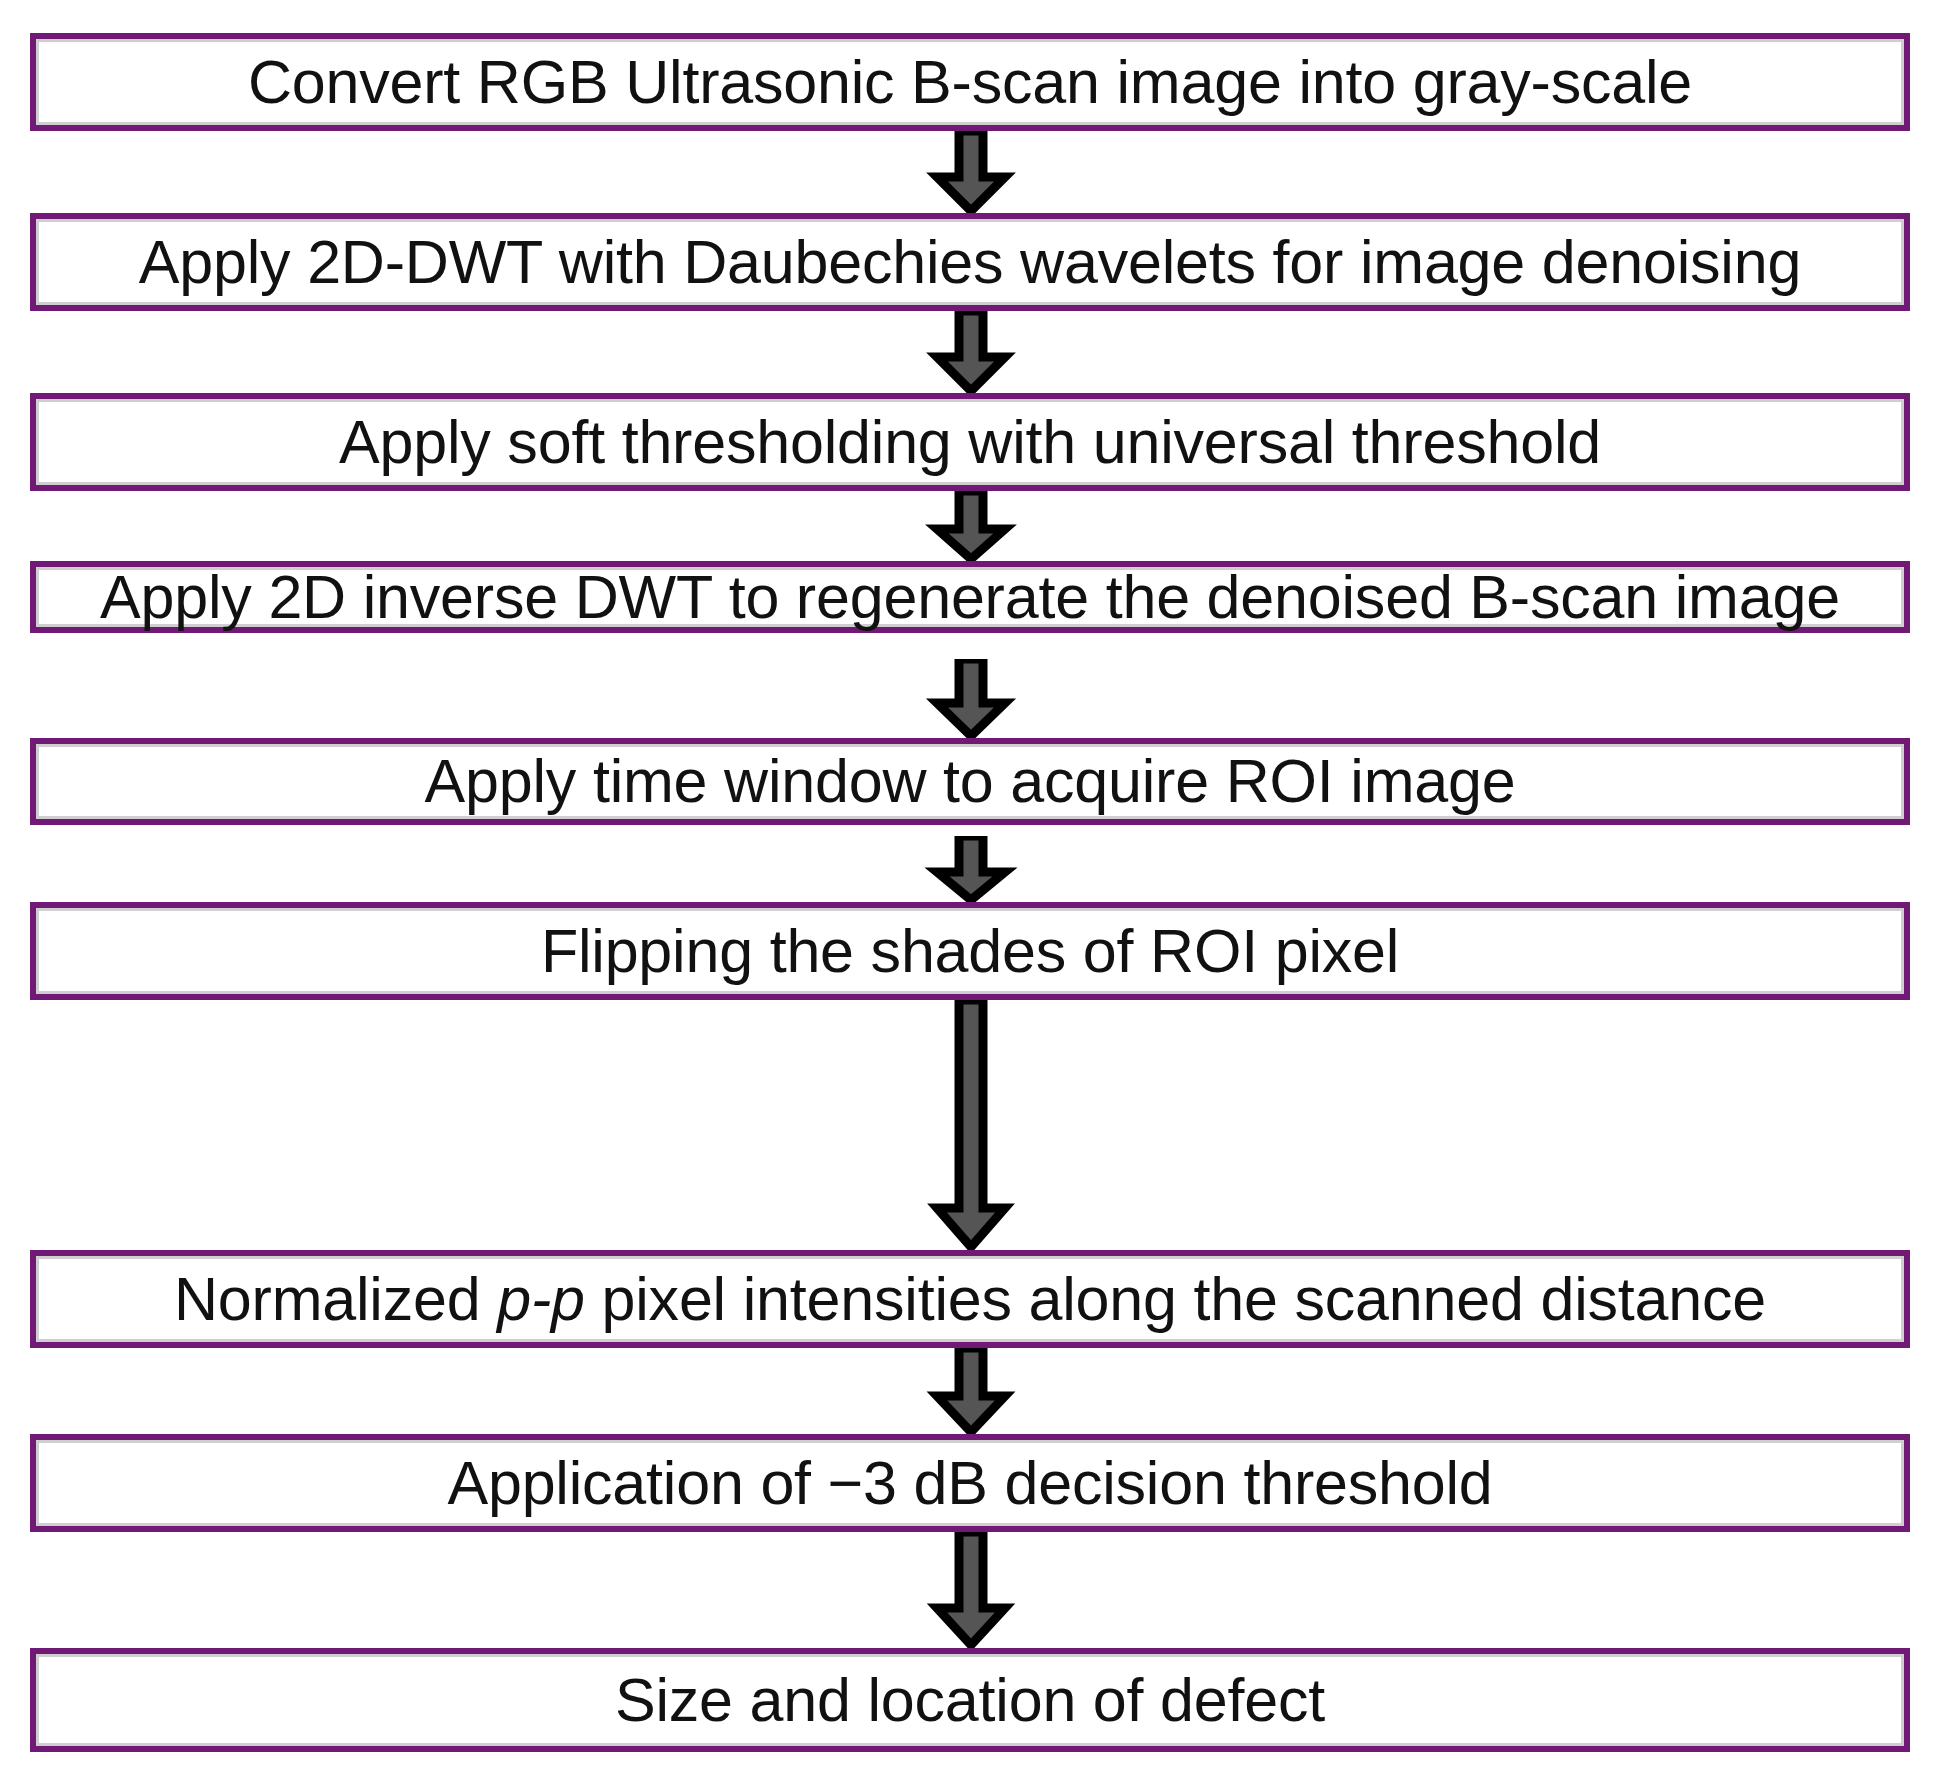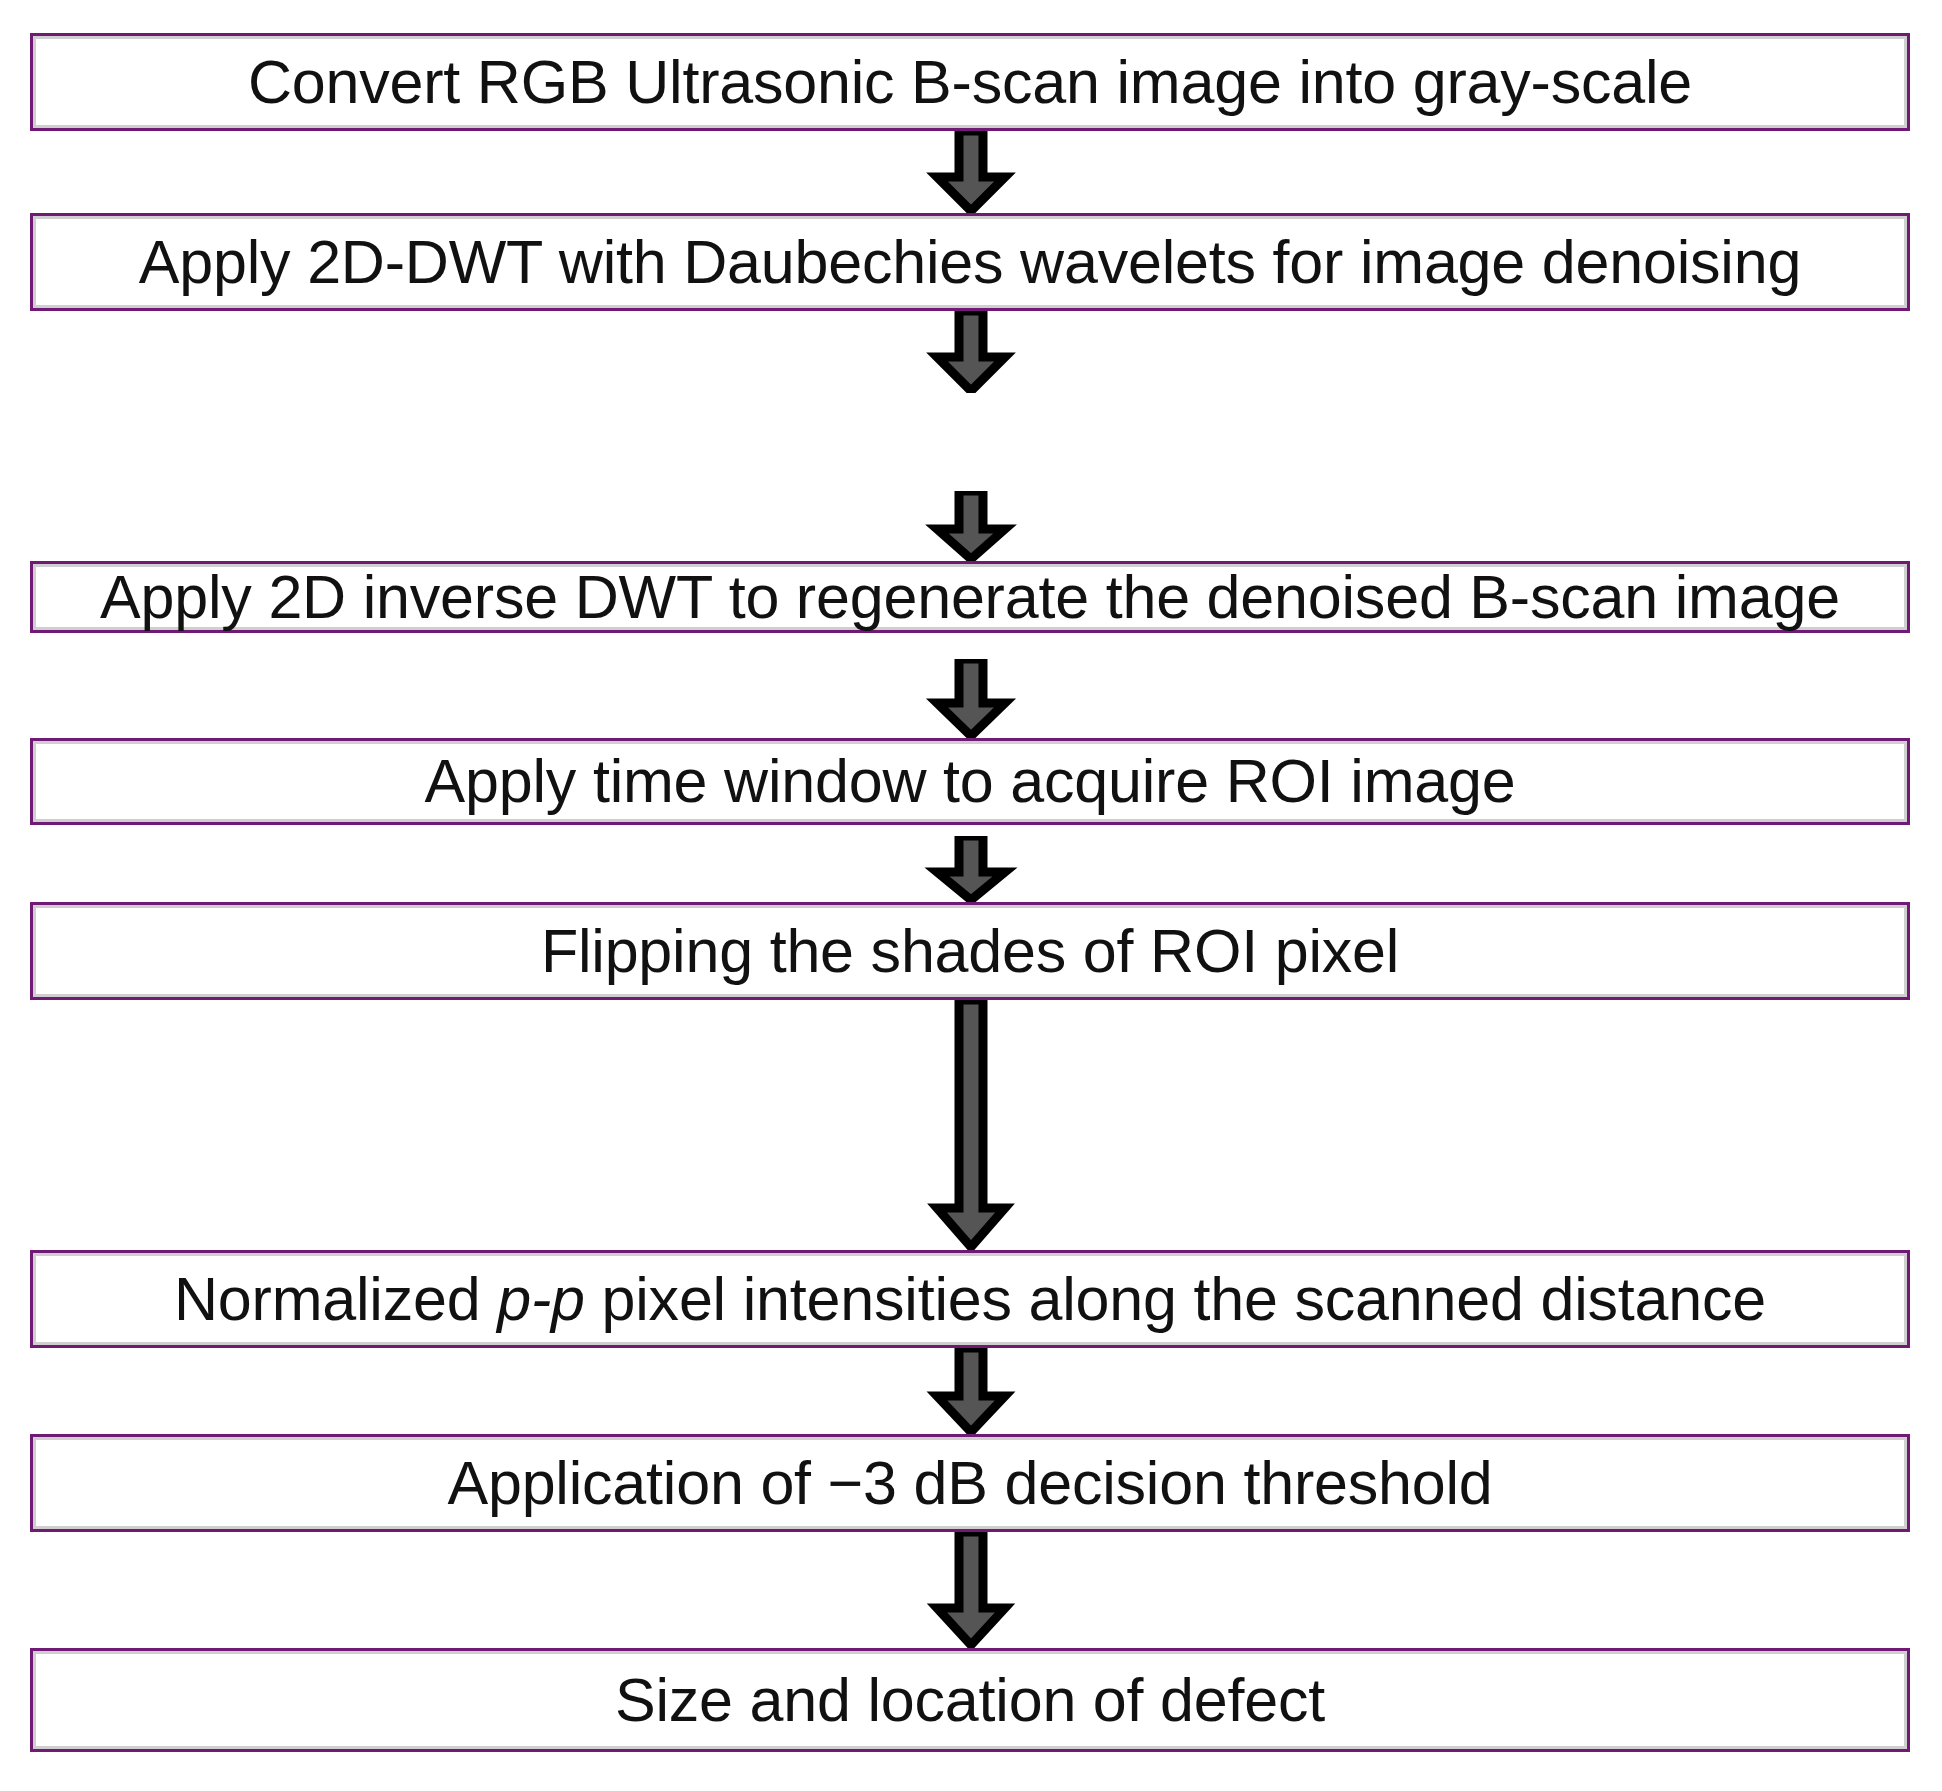"Convert RGB Ultrasonic B-scan image" .node { border: 3px solid #701a75 -> 6px solid #701a75 }
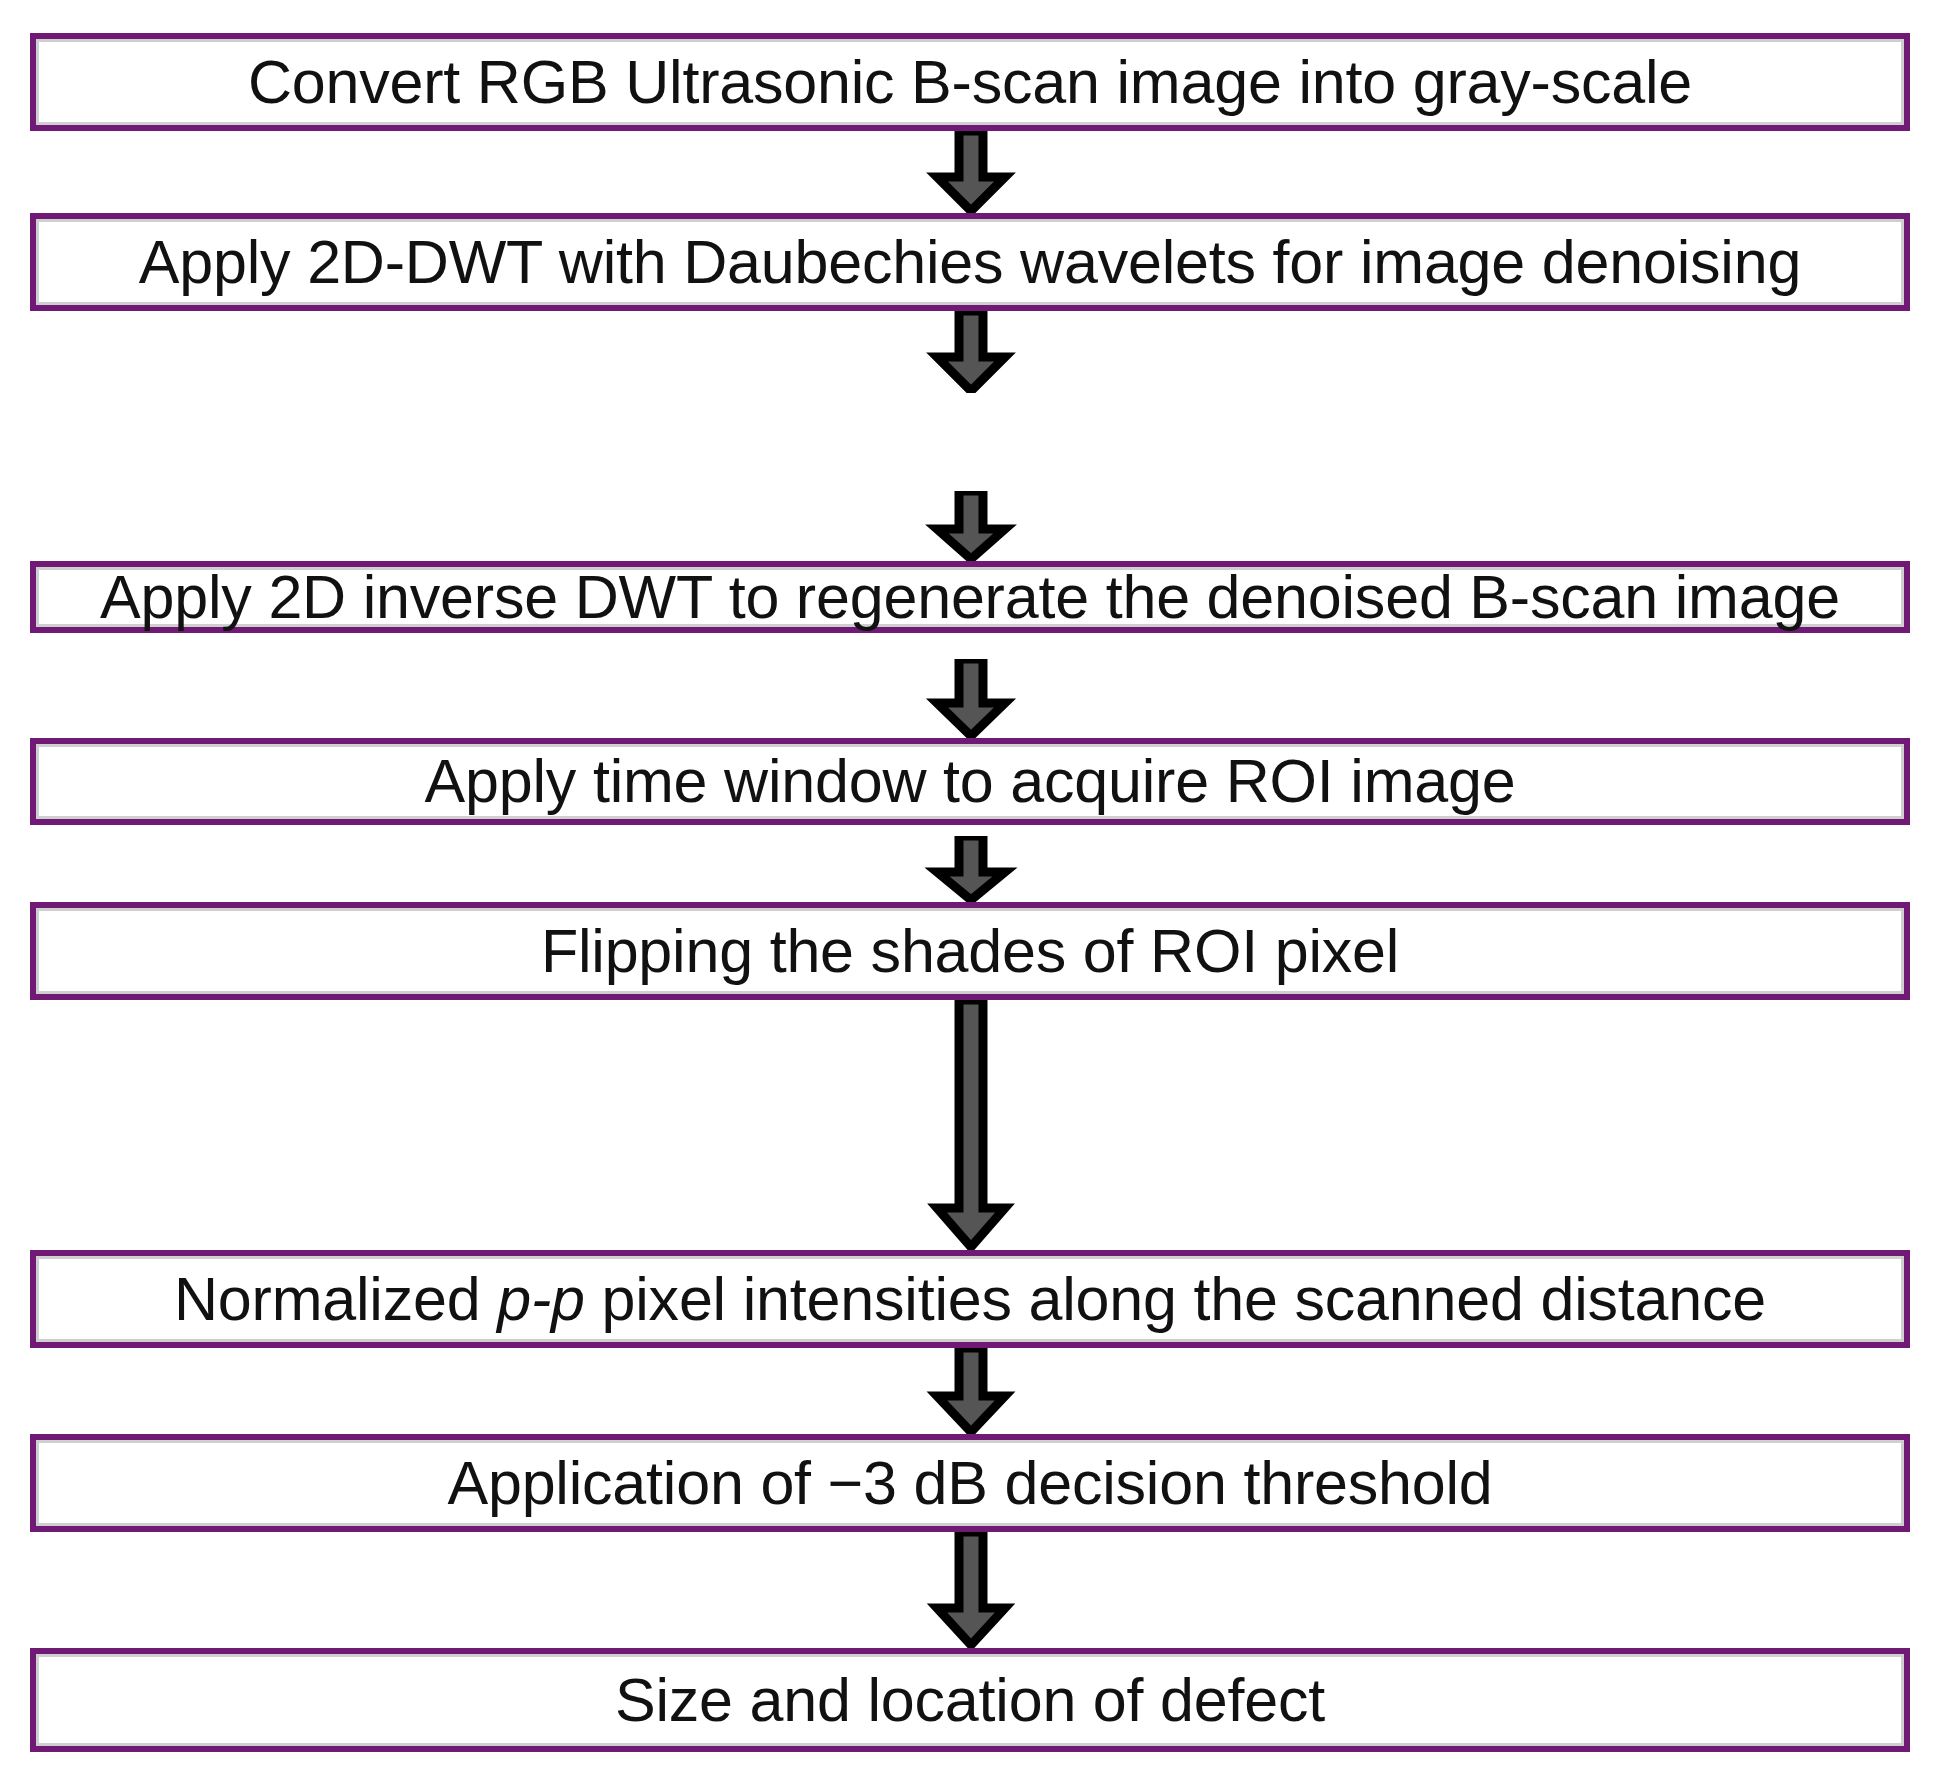"Apply soft thresholding with universal" div.node { html: none -> <div> <span>Apply soft thresholding with universal threshold</span> </div> }
